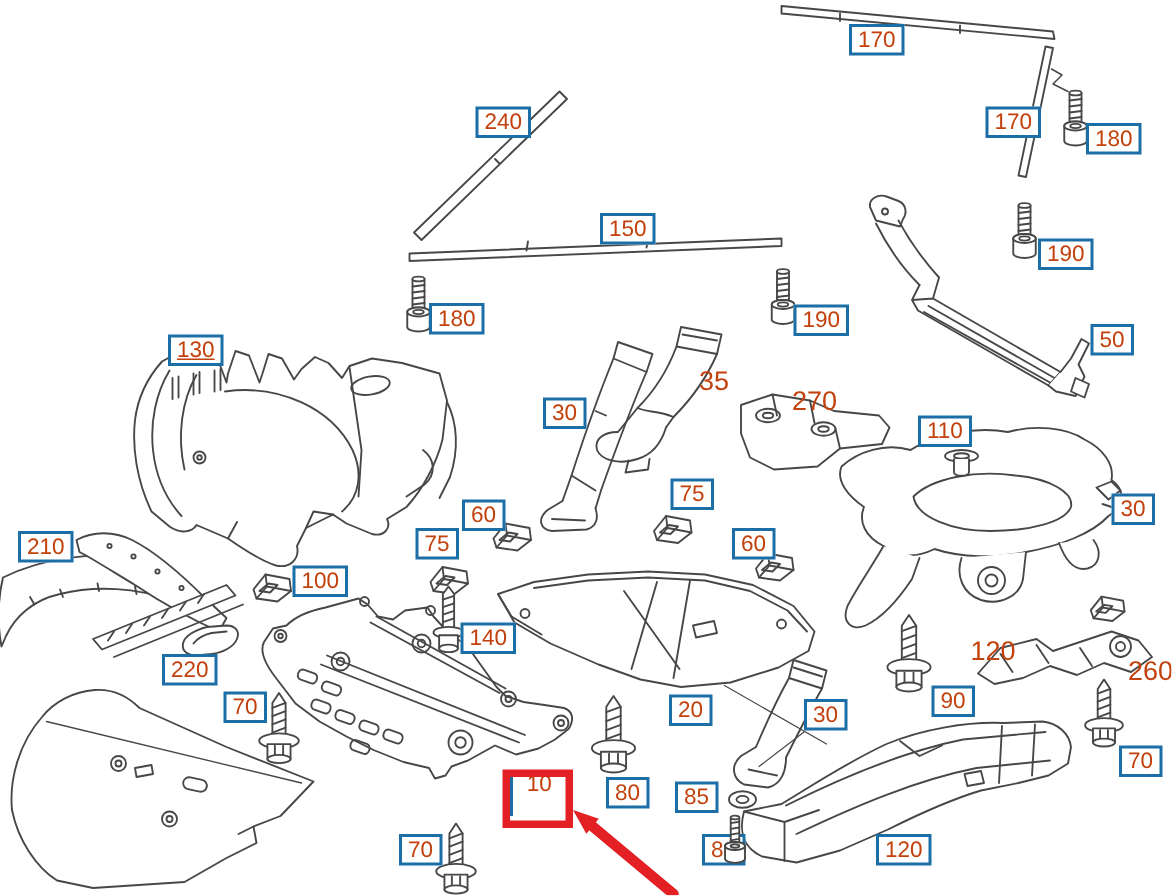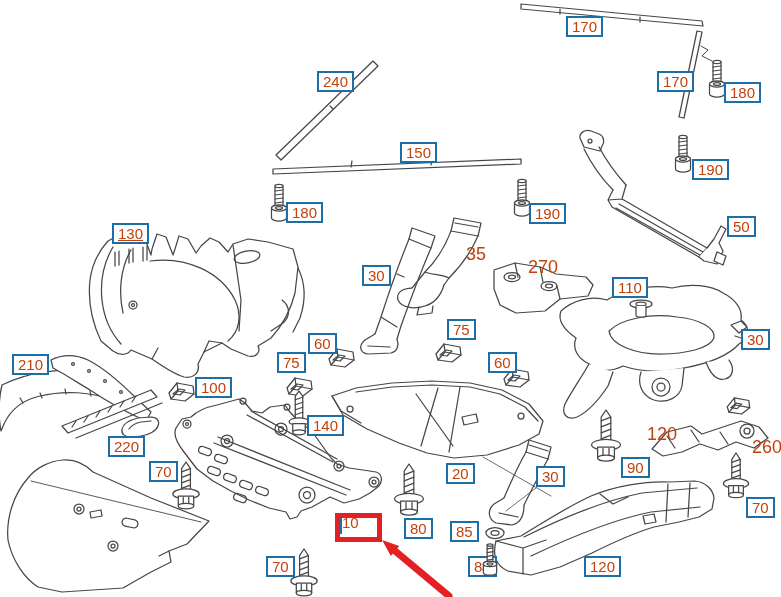"10" .lbl.highlight { height: 29px -> 39px; text-align: none -> center }
